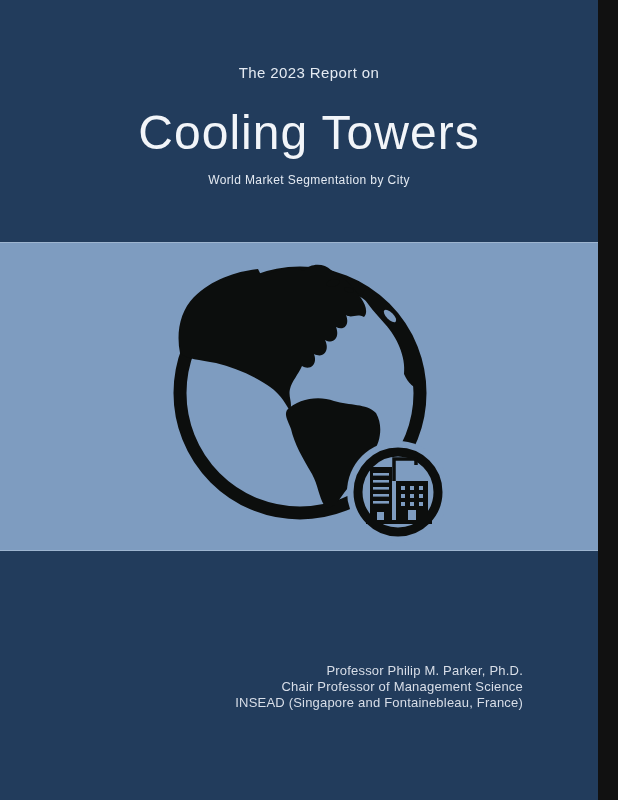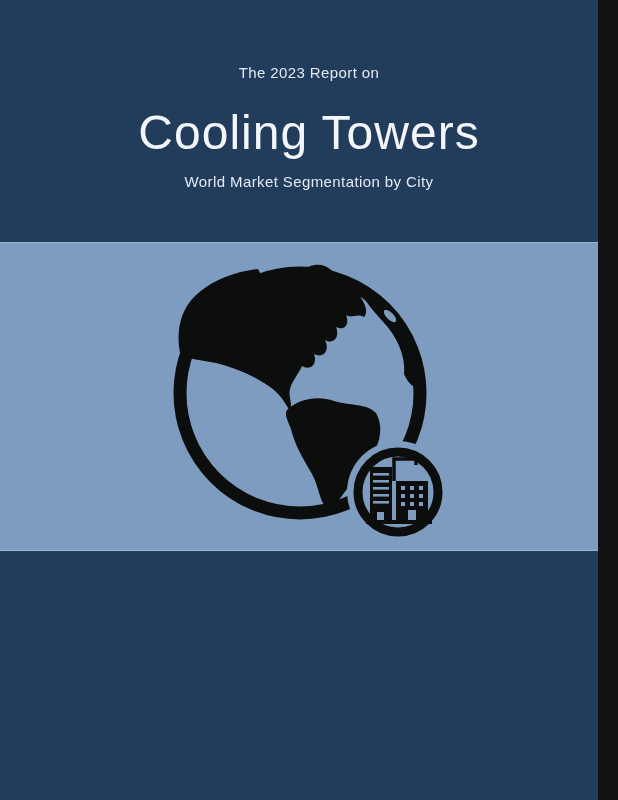"World Market Segmentation by City" .subtitle { font-size: 15px -> 12px }
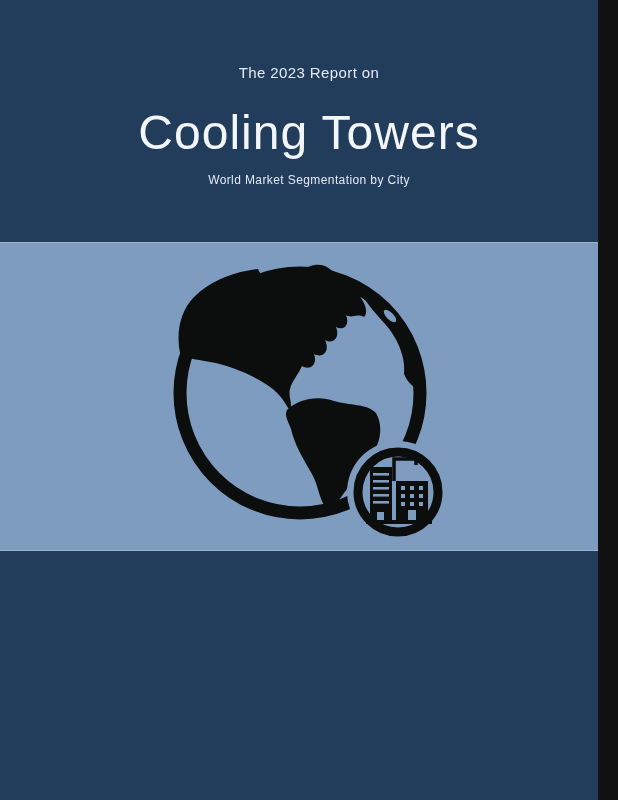"Professor Philip M. Parker, Ph.D." div.author-block { html: none -> <div> <div>Professor Philip M. Parker, Ph.D.</div> <div>Chair Professor of Management Science</div> <div>INSEAD (Singapore and Fontainebleau, France)</div> </div> }
